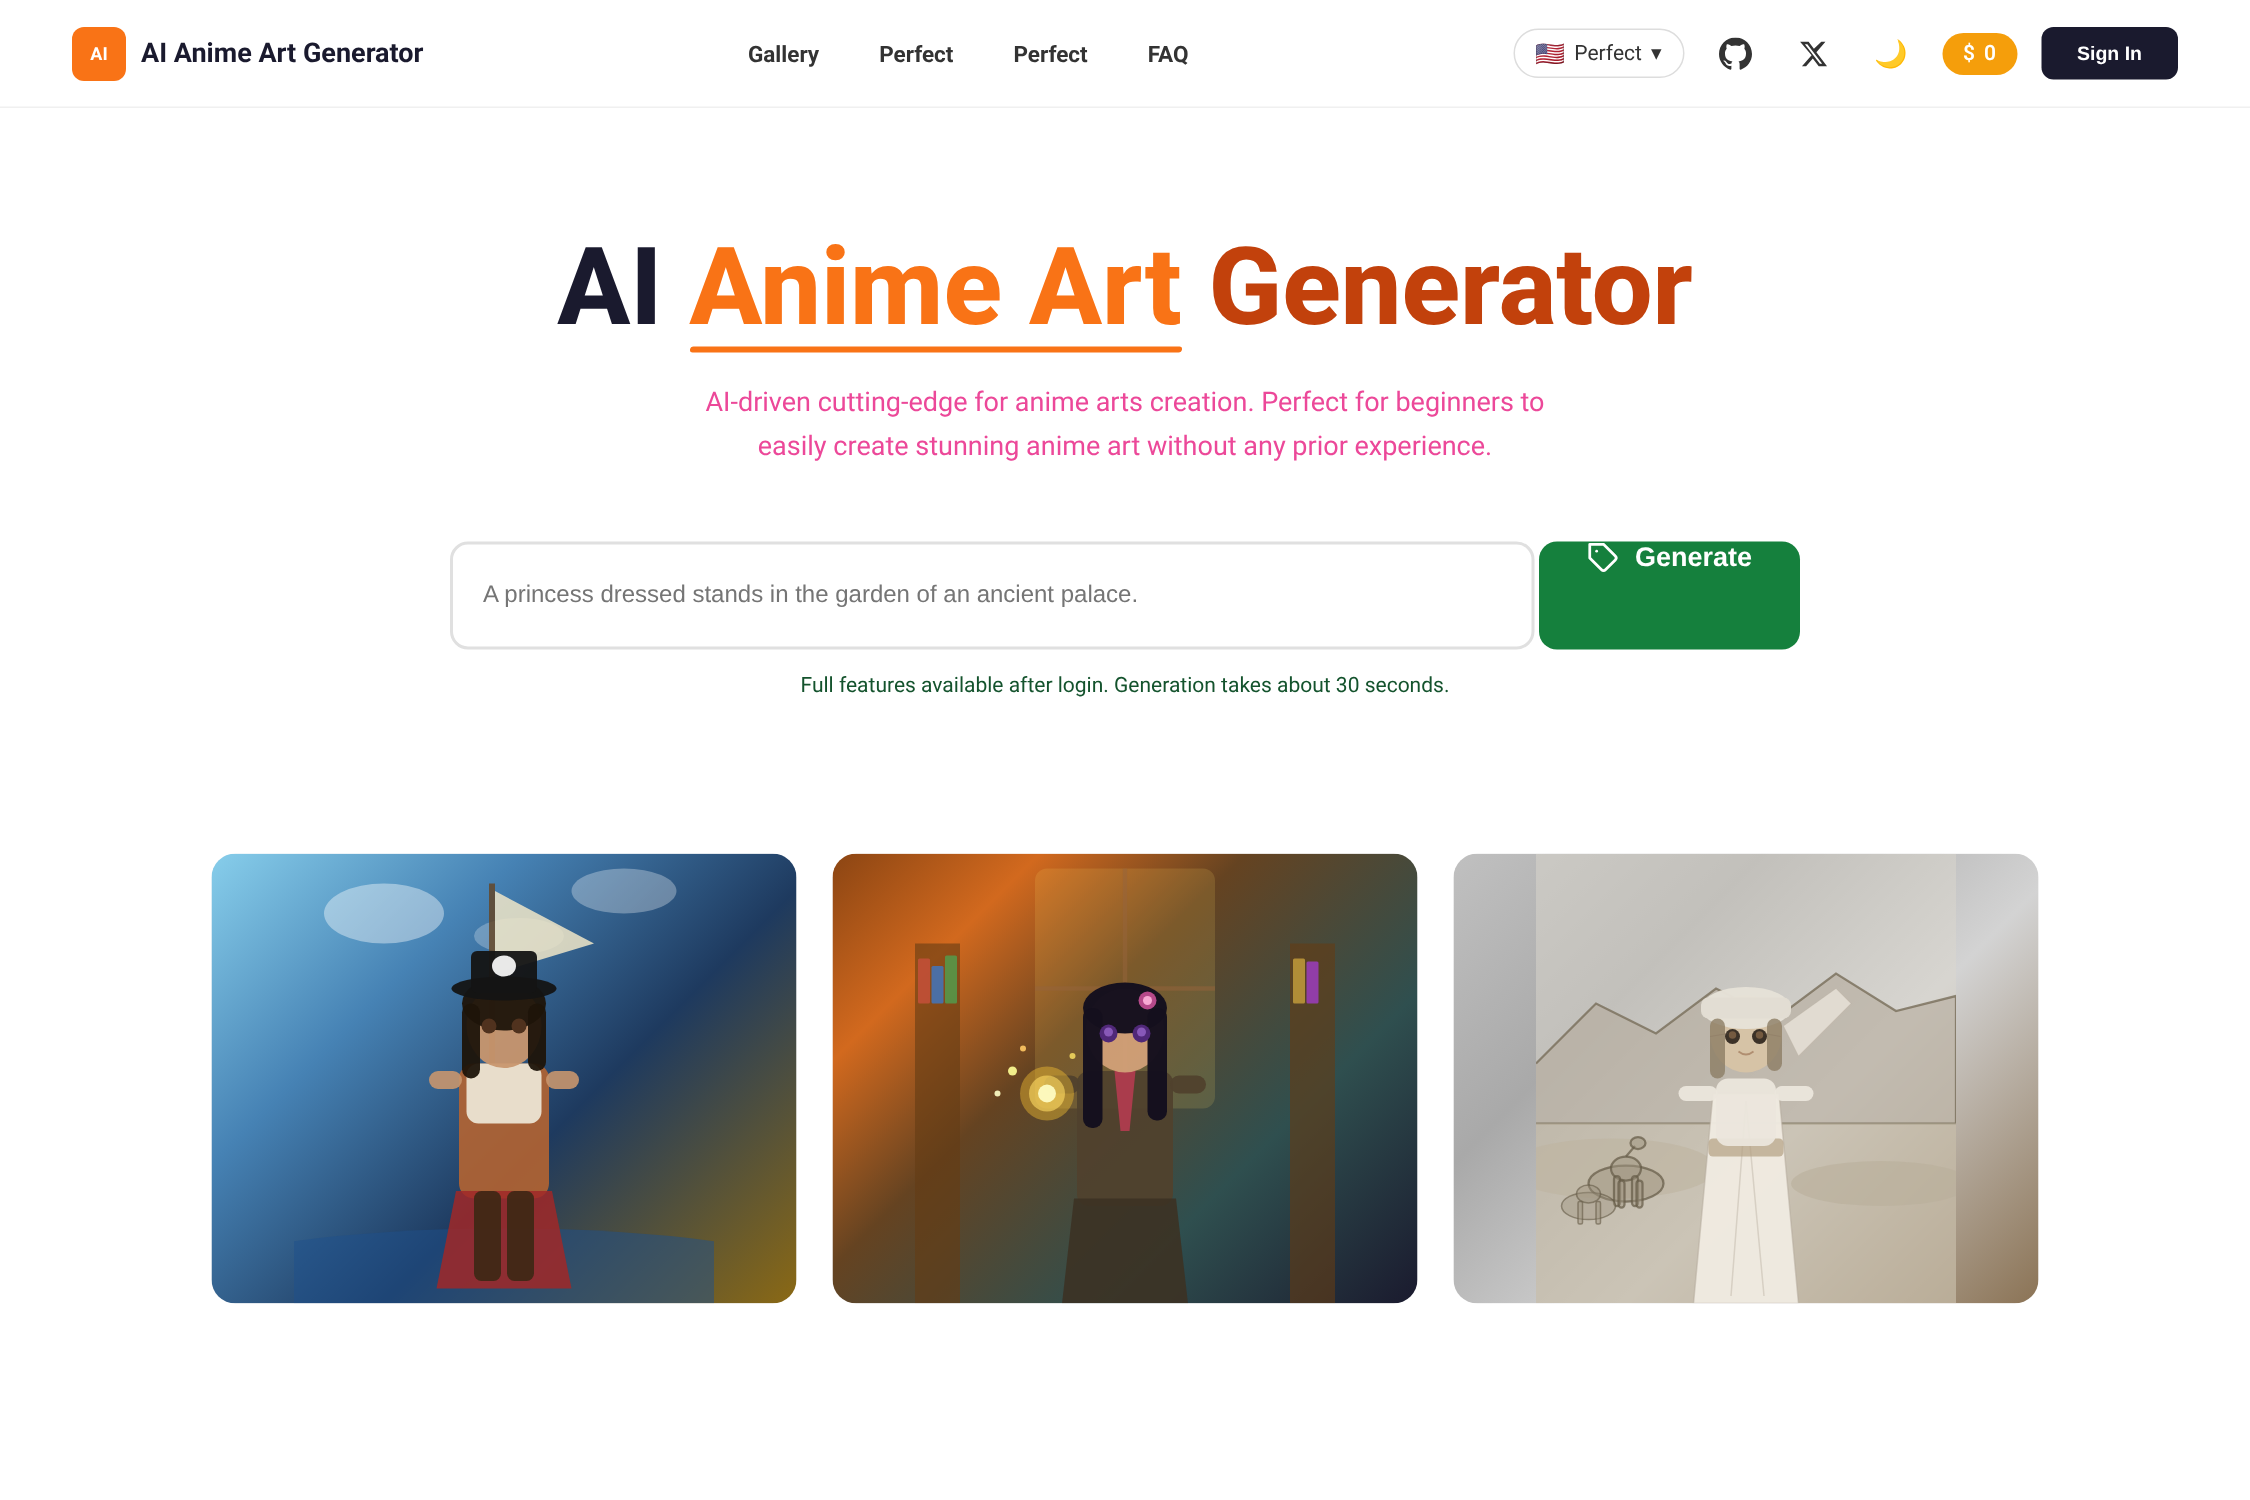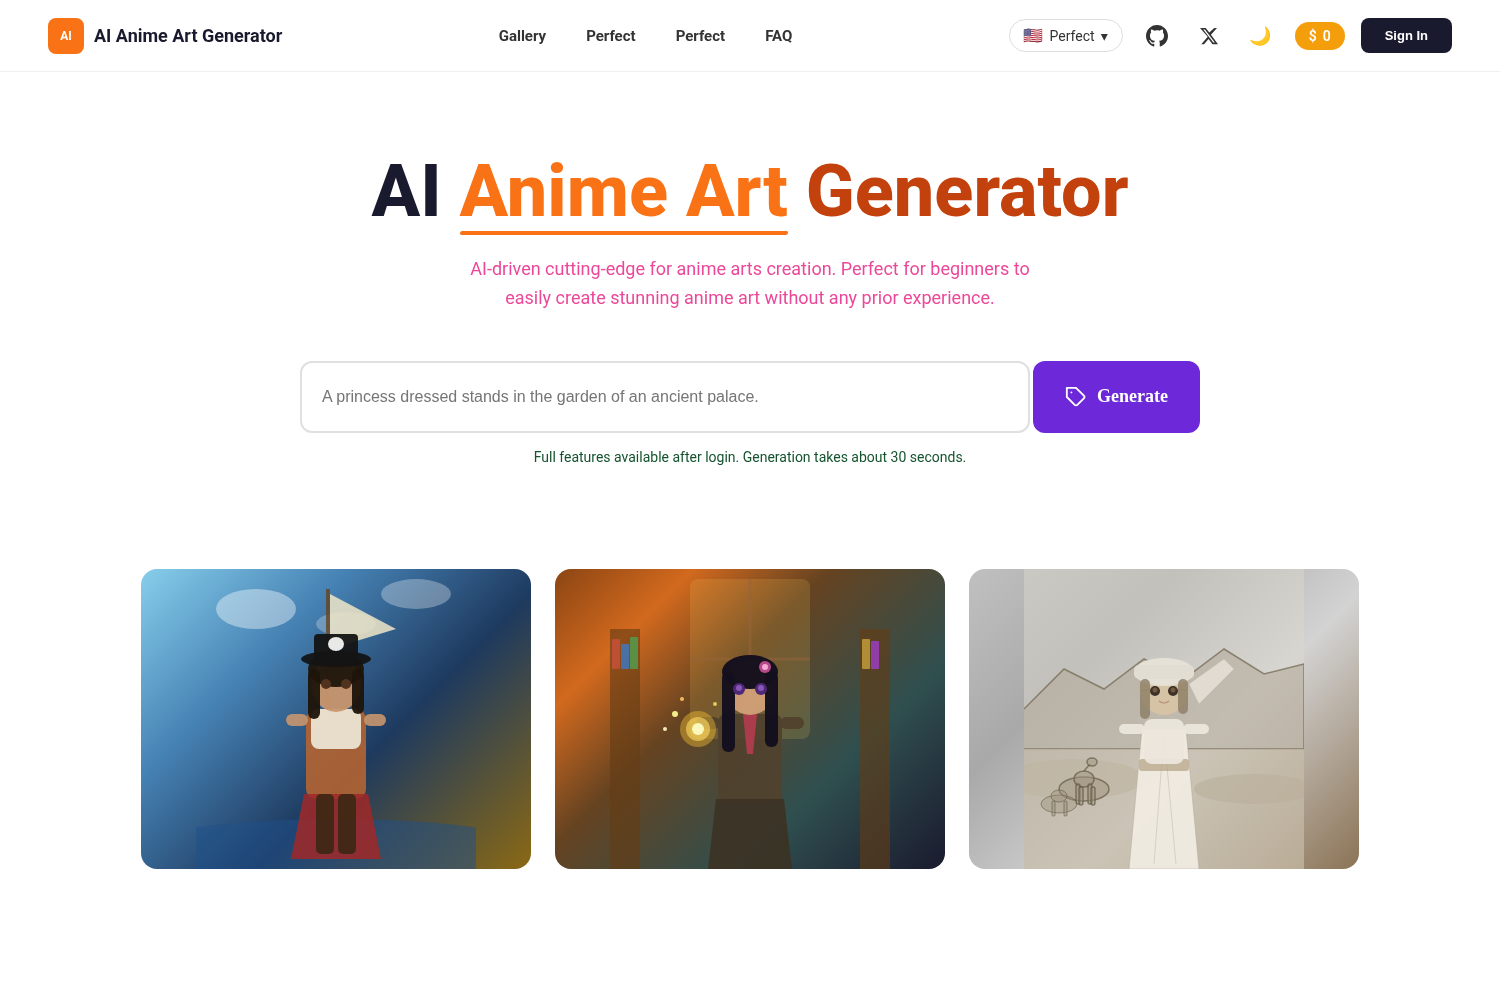"Generate" .generate-btn { align-items: center -> flex-start; background: #6d28d9 -> #15803d; font-family: Liberation Serif, serif -> none }
